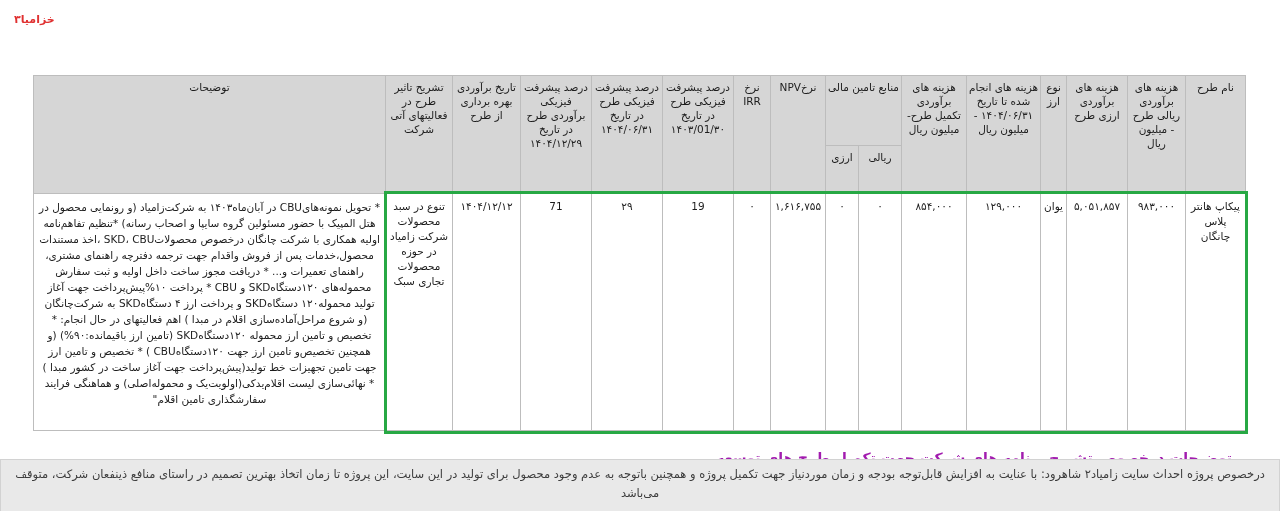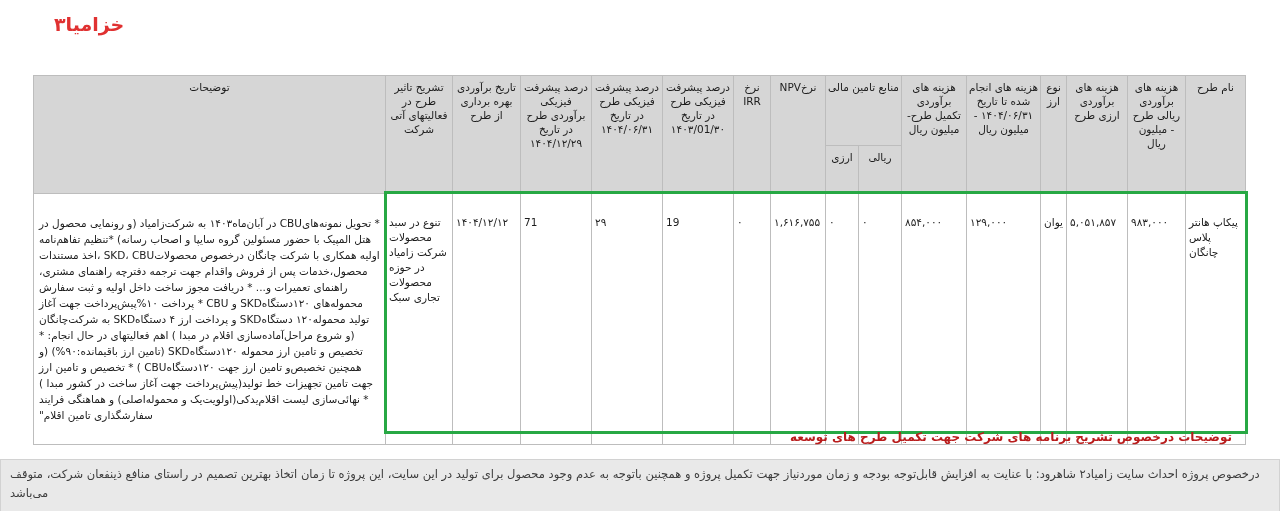"خزامیا۳" .page-title { font-size: 19px -> 11px; margin-left: 40px -> none }
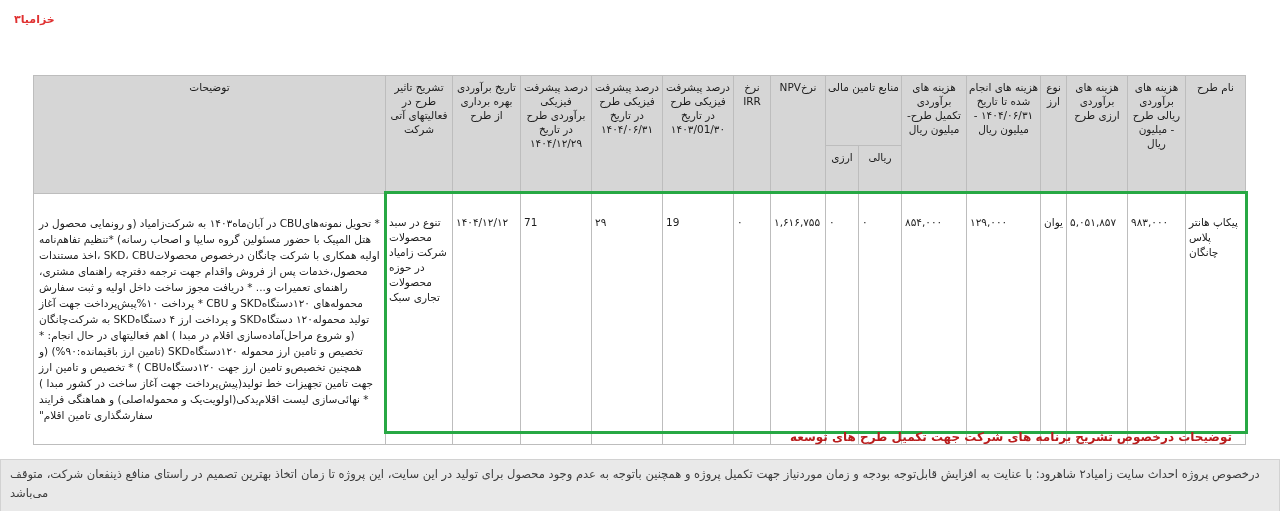"* تحویل نمونه‌هایCBU در آبان‌ماه۱۴۰۳" table.projects td { padding: 21px 3px -> 5px 3px; text-align: left -> center }
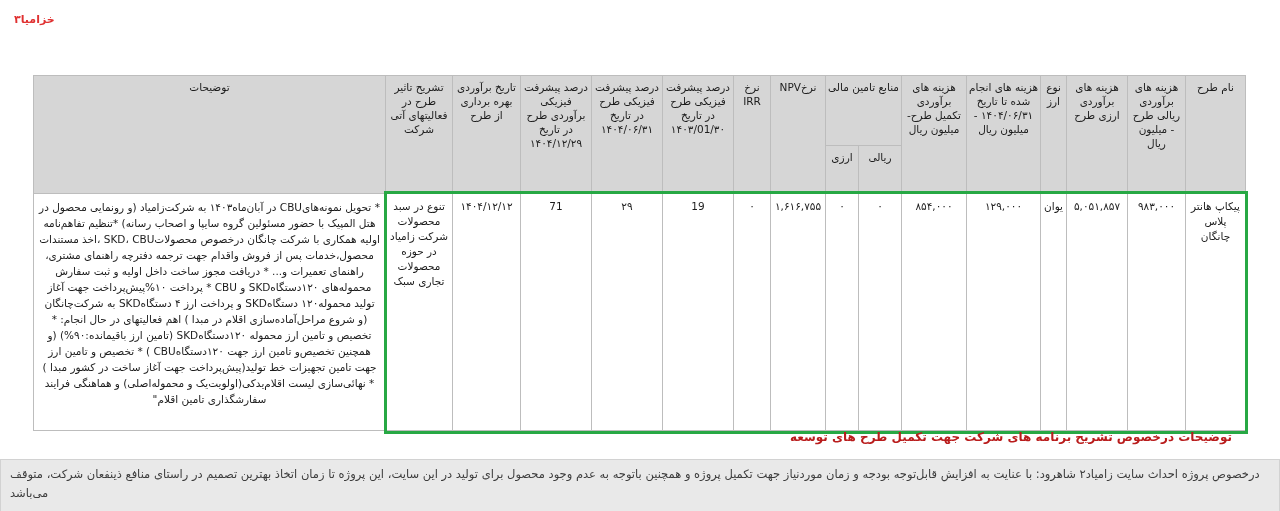"توضیحات درخصوص تشریح برنامه های" .section-heading { color: #b91c1c -> #a21caf; font-size: 12px -> 14px; top: 430px -> 450px }
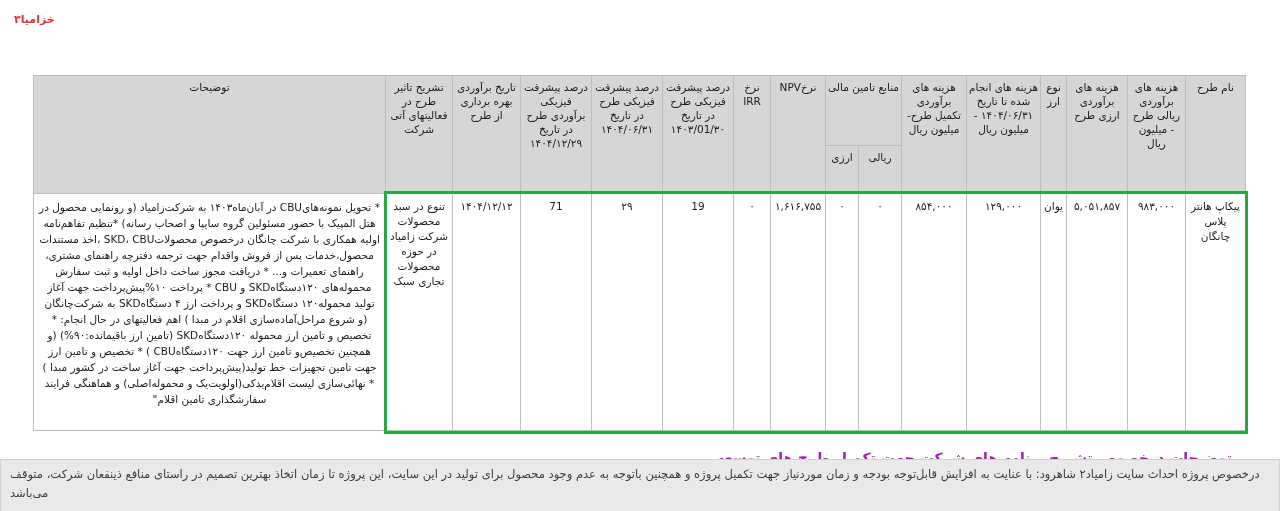"درخصوص پروژه احداث سایت زامیاد۲" .note-box { text-align: left -> center }
